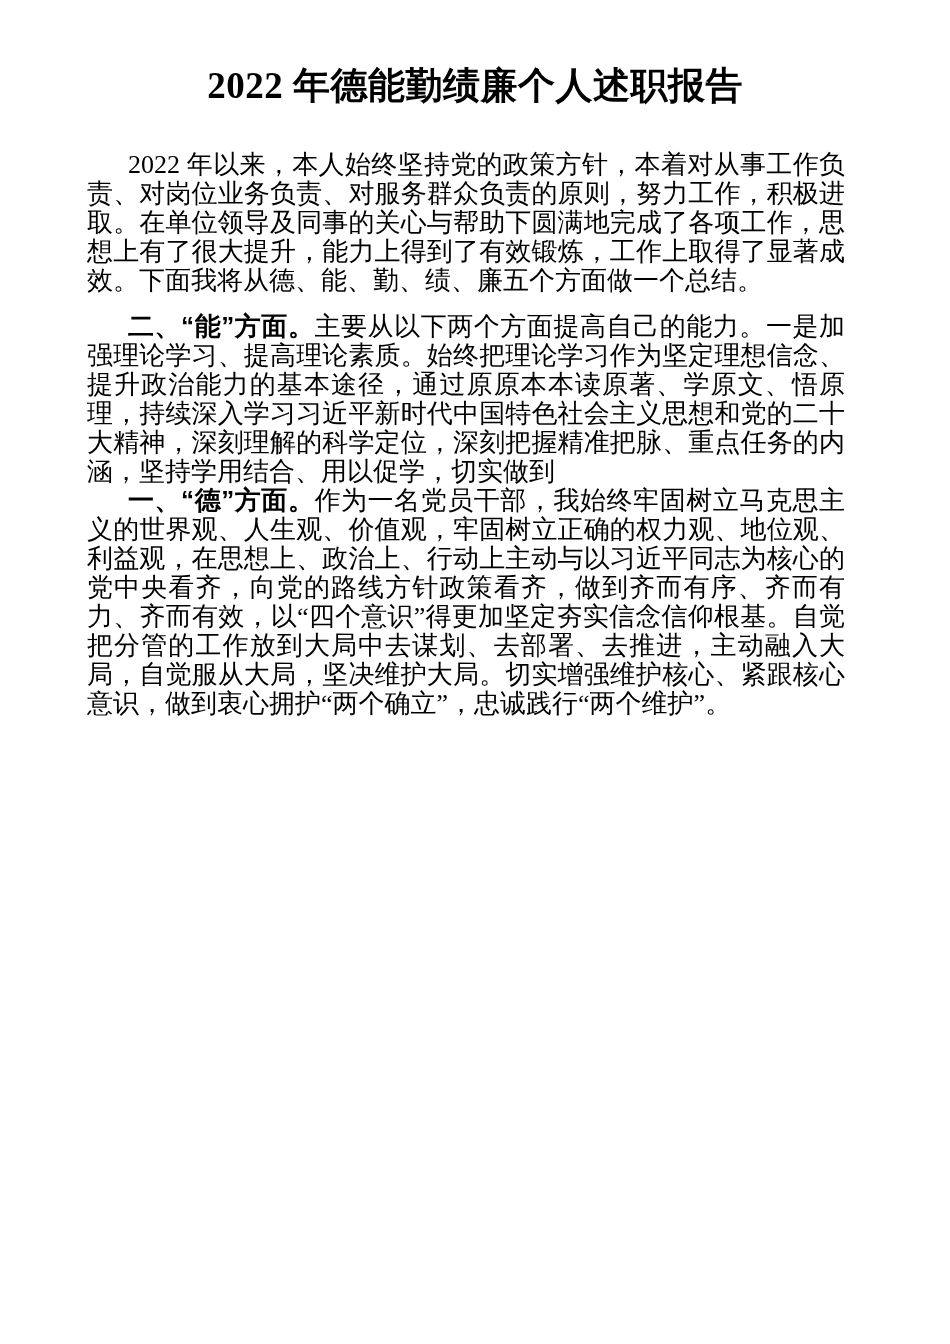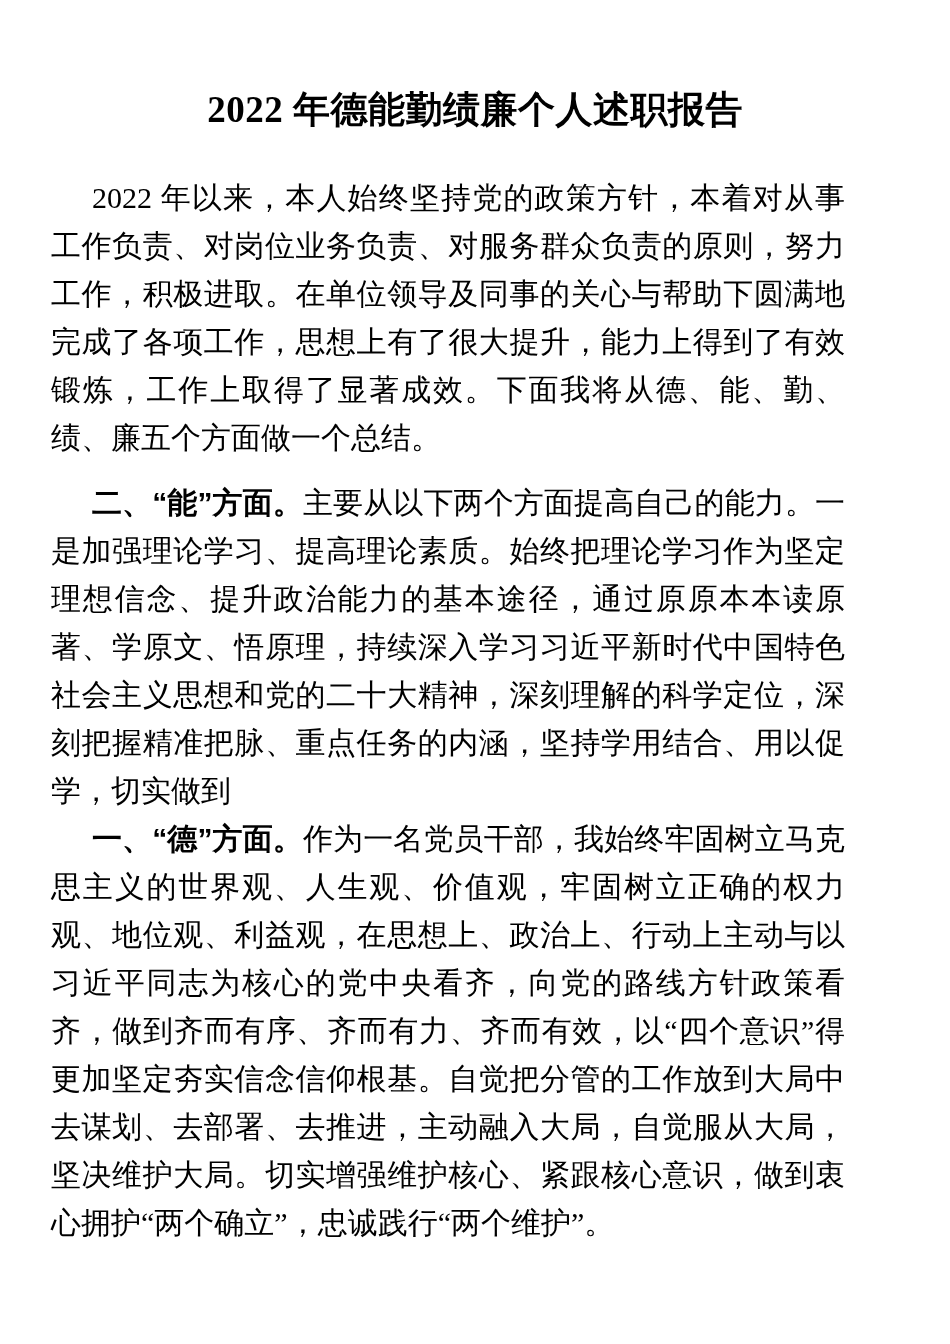"2022 年德能勤绩廉个人述职报告" .doc-title { padding-top: 88px -> 64px }
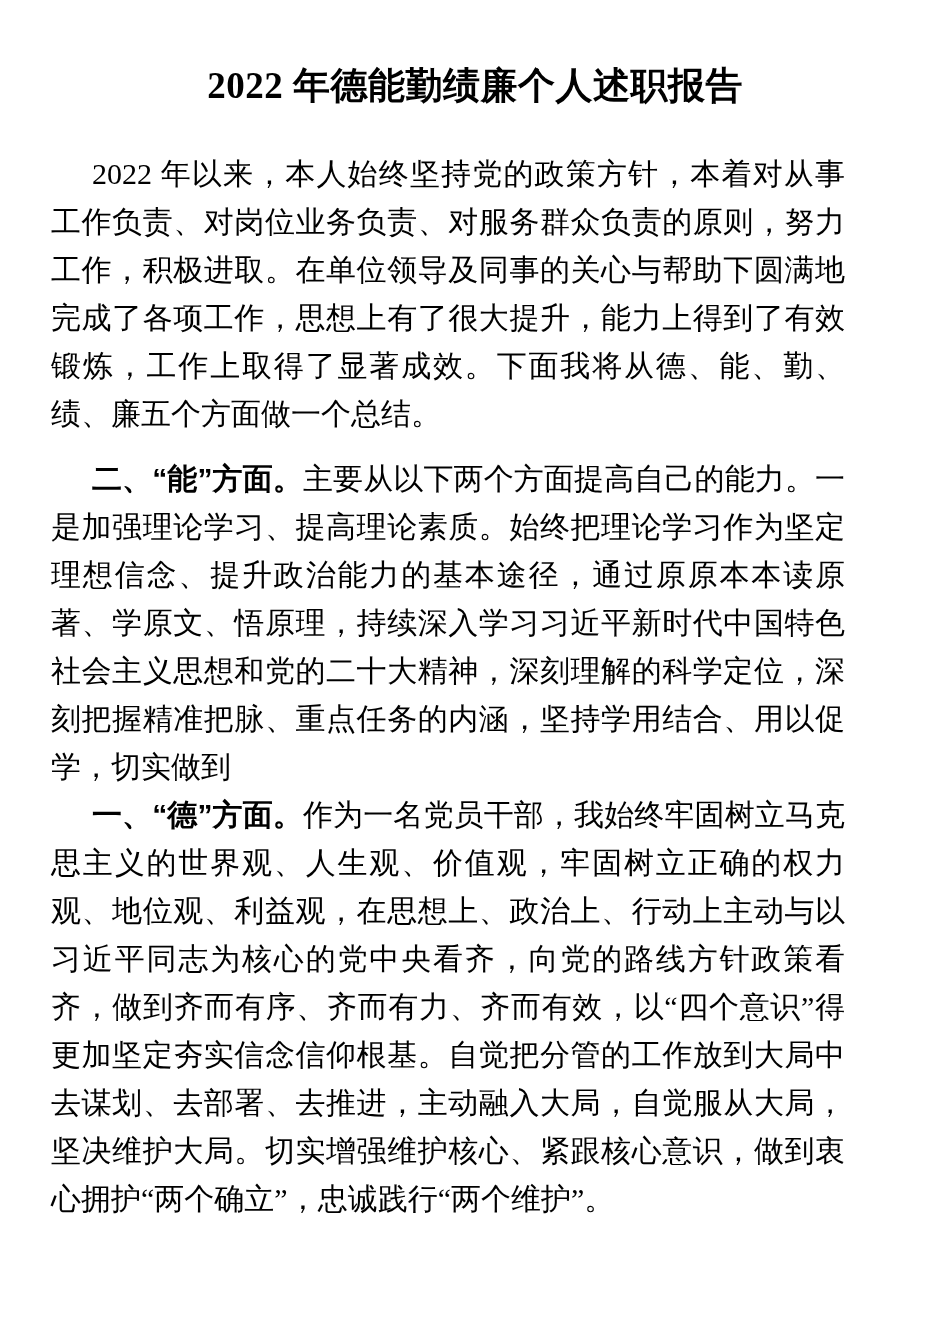"2022" .doc-body { font-size: 30px -> 26px; line-height: 48px -> 29px; margin: 42px 105px 0 51px -> 42px 105px 0 87px }
